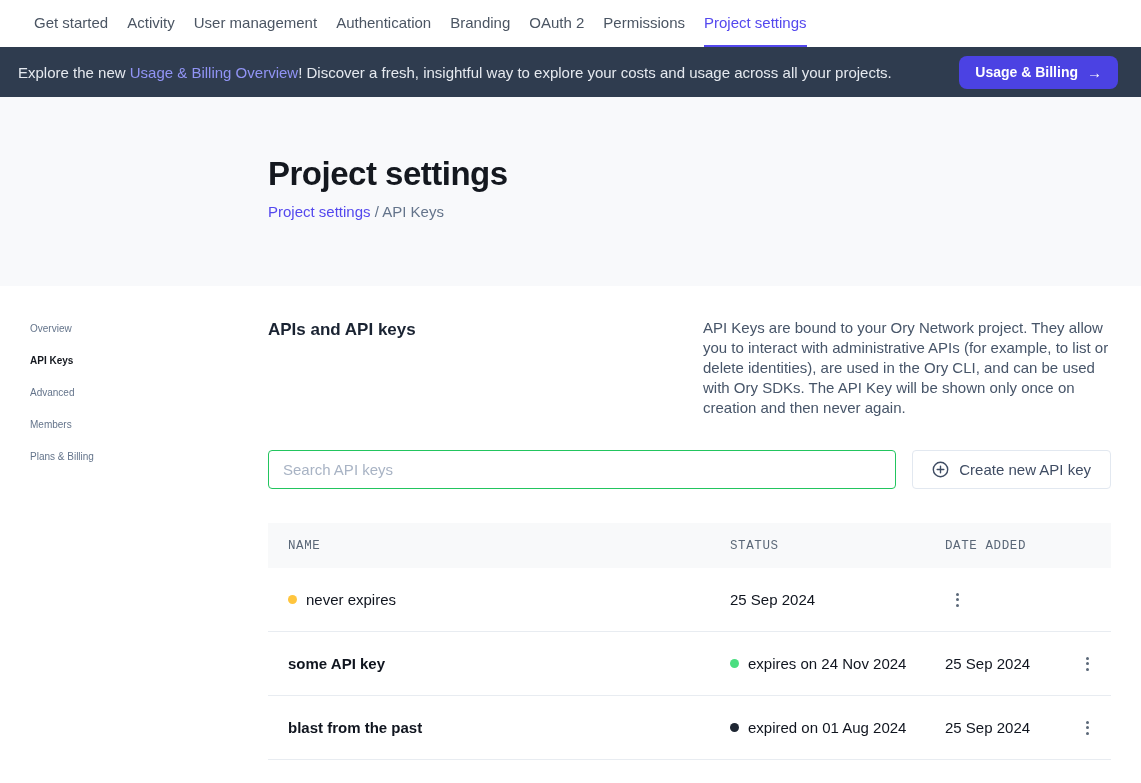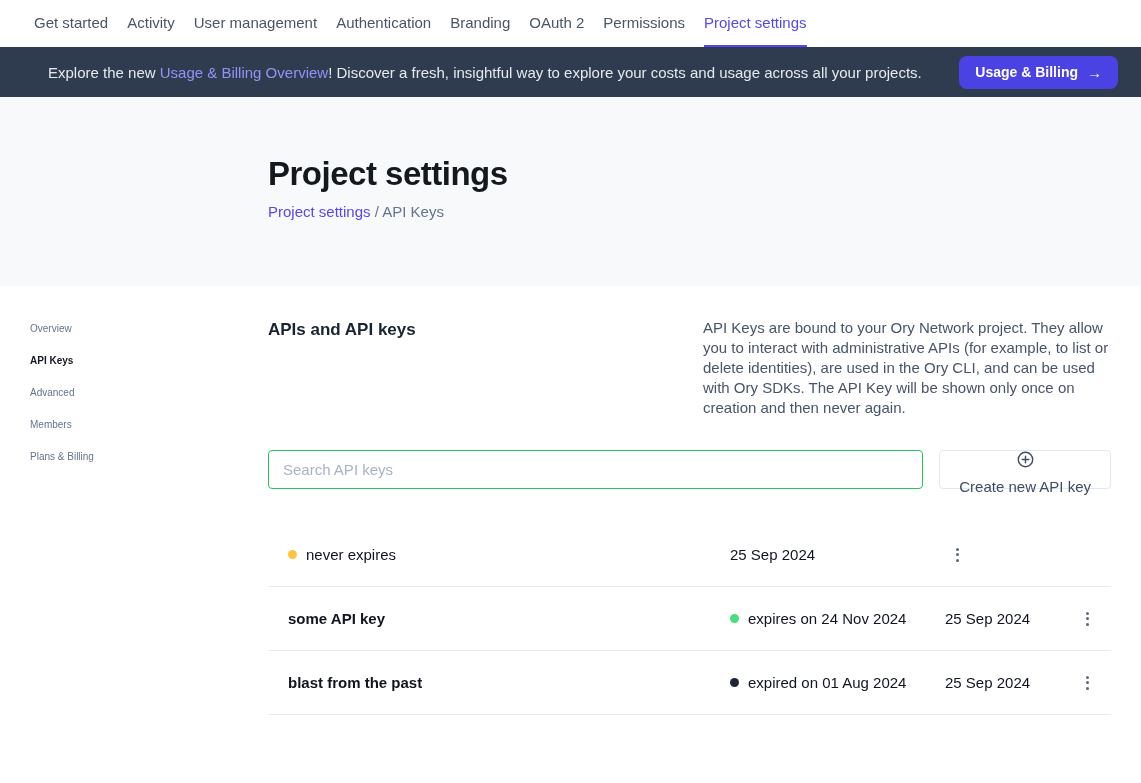"Explore the new Usage &" .banner { padding: 0 23px 0 48px -> 0 23px 0 18px }
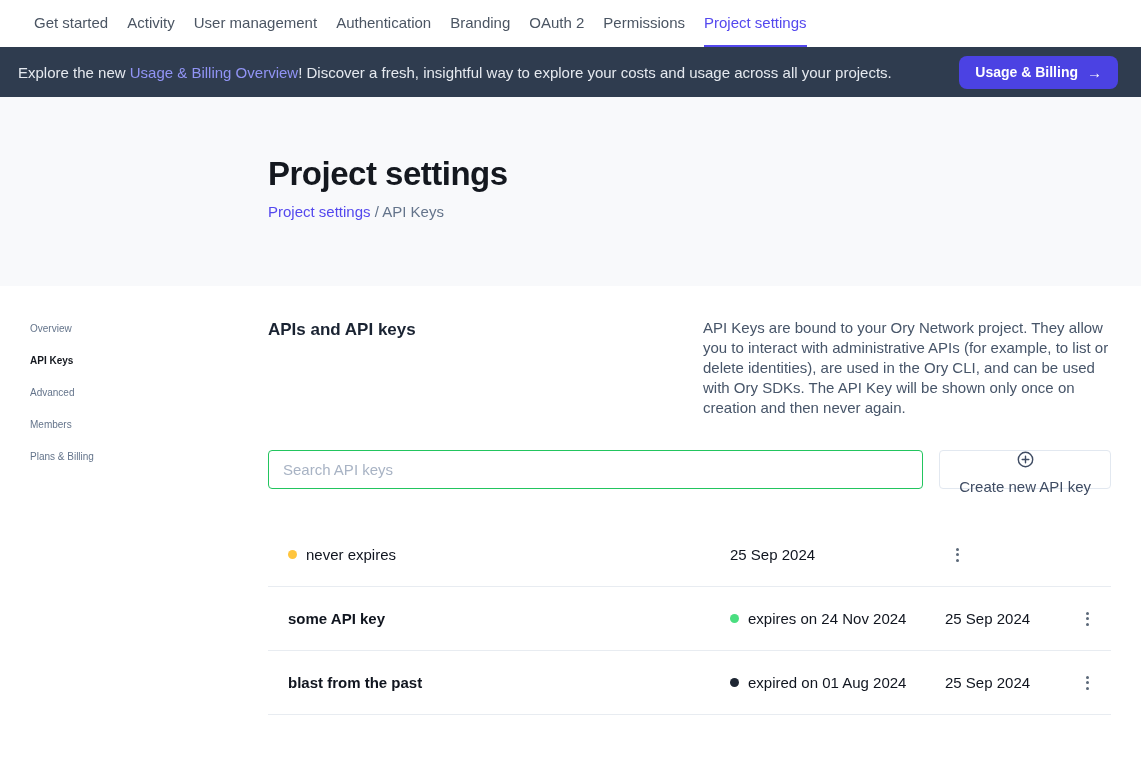"Create new API key" .create-button { flex-direction: column -> none }
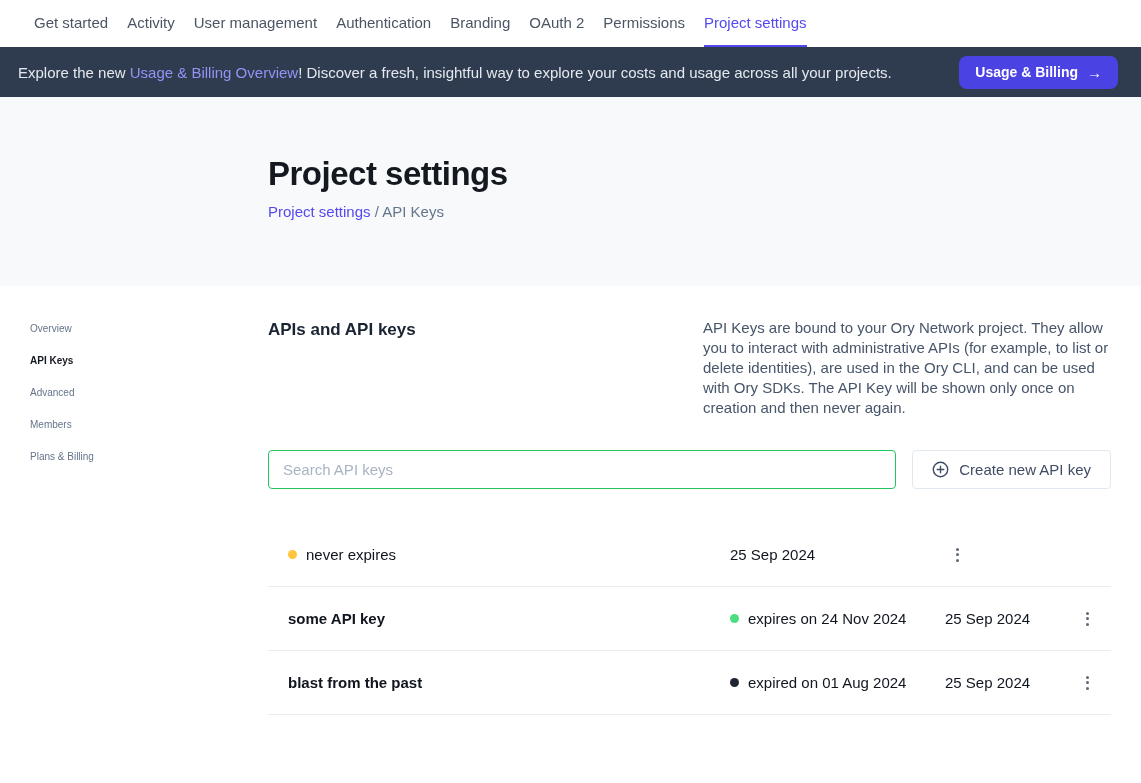"NAME" div.table-grid { html: none -> <div> <div>NAME</div> <div>STATUS</div> <div>DATE ADDED</div> <div></div> </div> }
